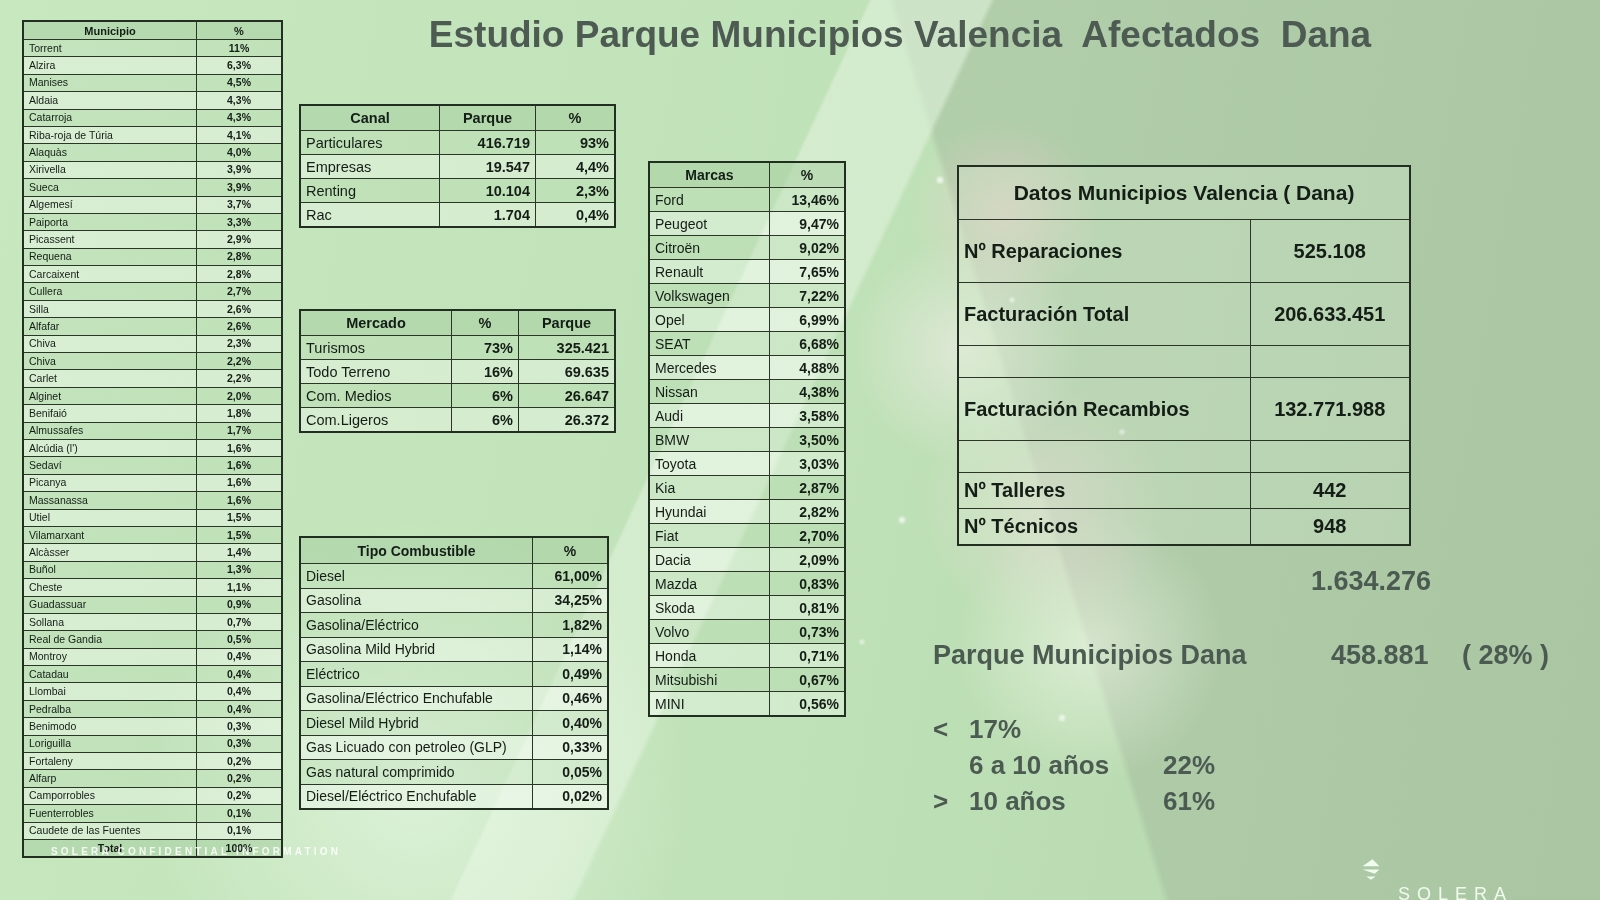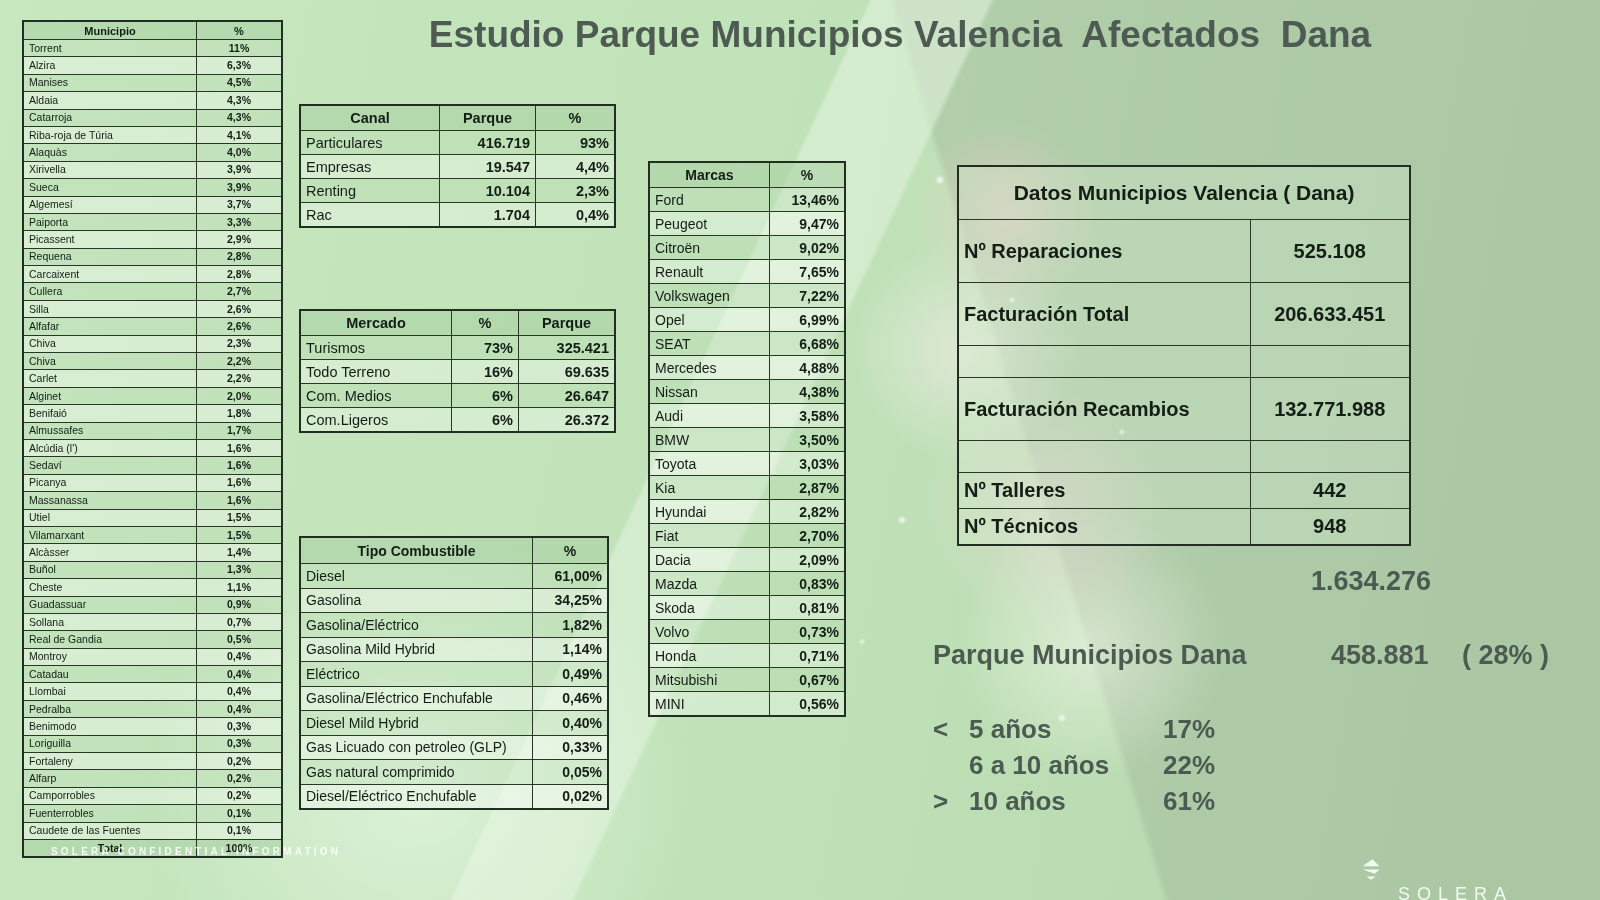"5 años" span.age-label { html: <span>5 años</span> -> none }
